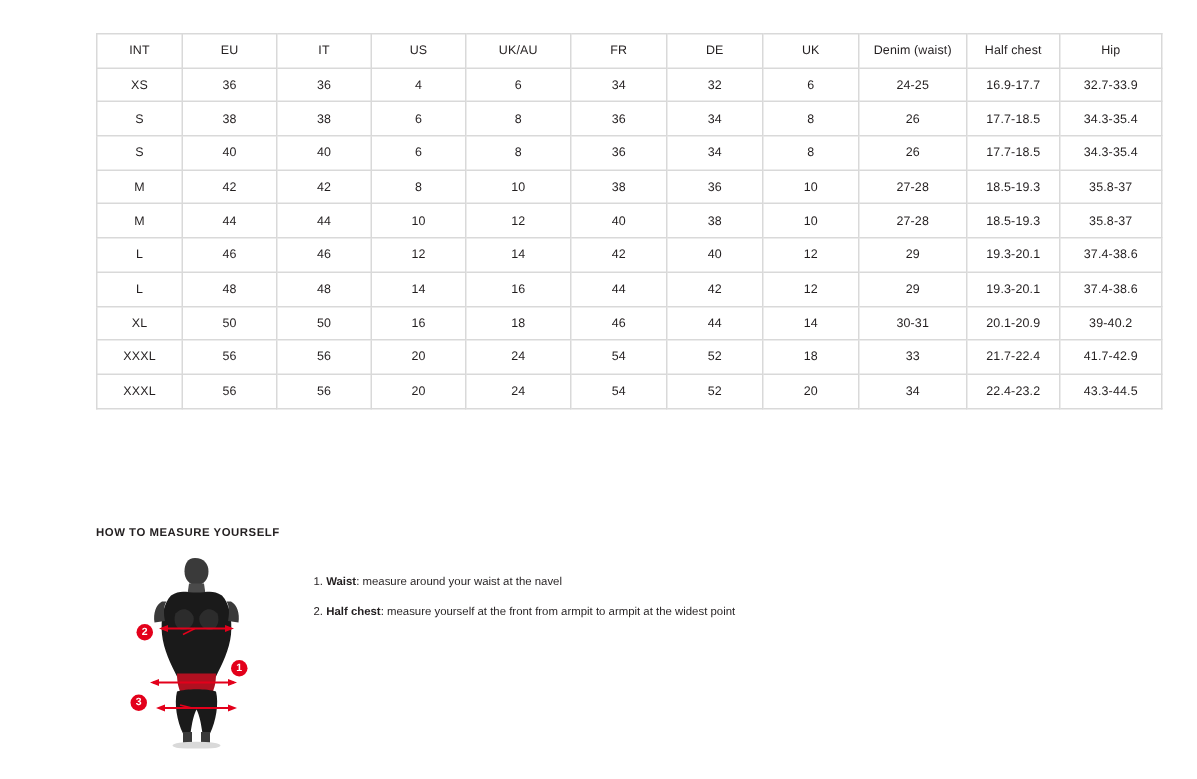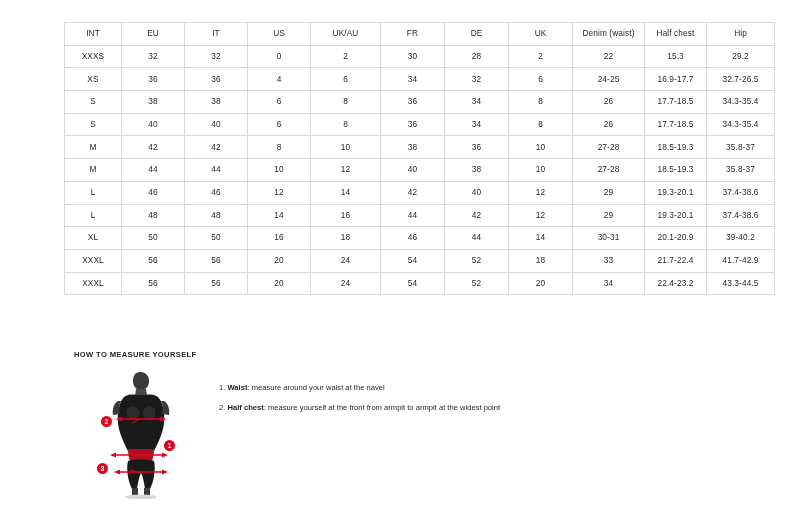"XXXS" tr { html: <tr> <td>XXXS</td> <td>32</td> <td>32</td> <td>0</td> <td>2</td> <td>30</td> <td>28</td> <td>2</td> <td>22</td> <td>15.3</td> <td>29.2</td> </tr> -> none }
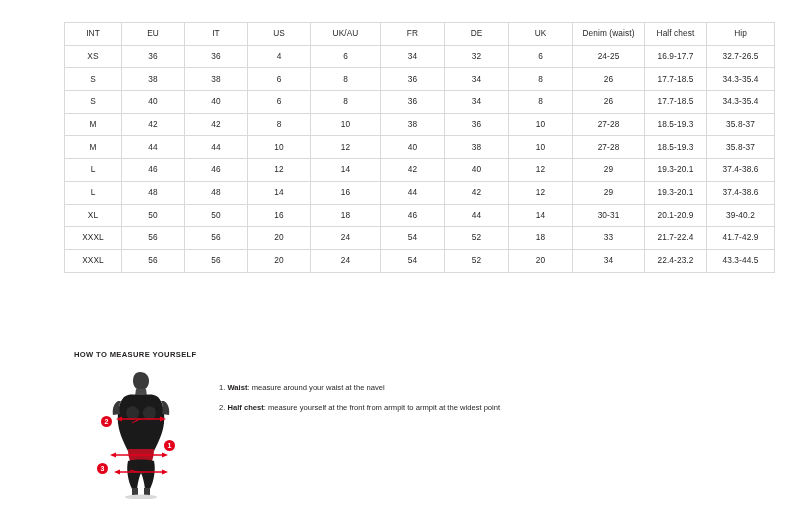"32.7-26.5" td { text: 32.7-26.5 -> 32.7-33.9 }
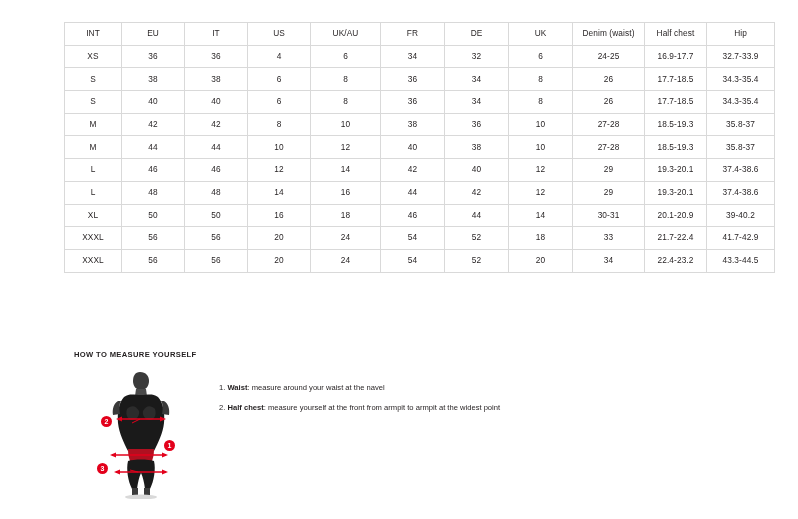"HOW TO MEASURE YOURSELF" .howto { margin-left: 10px -> none }
